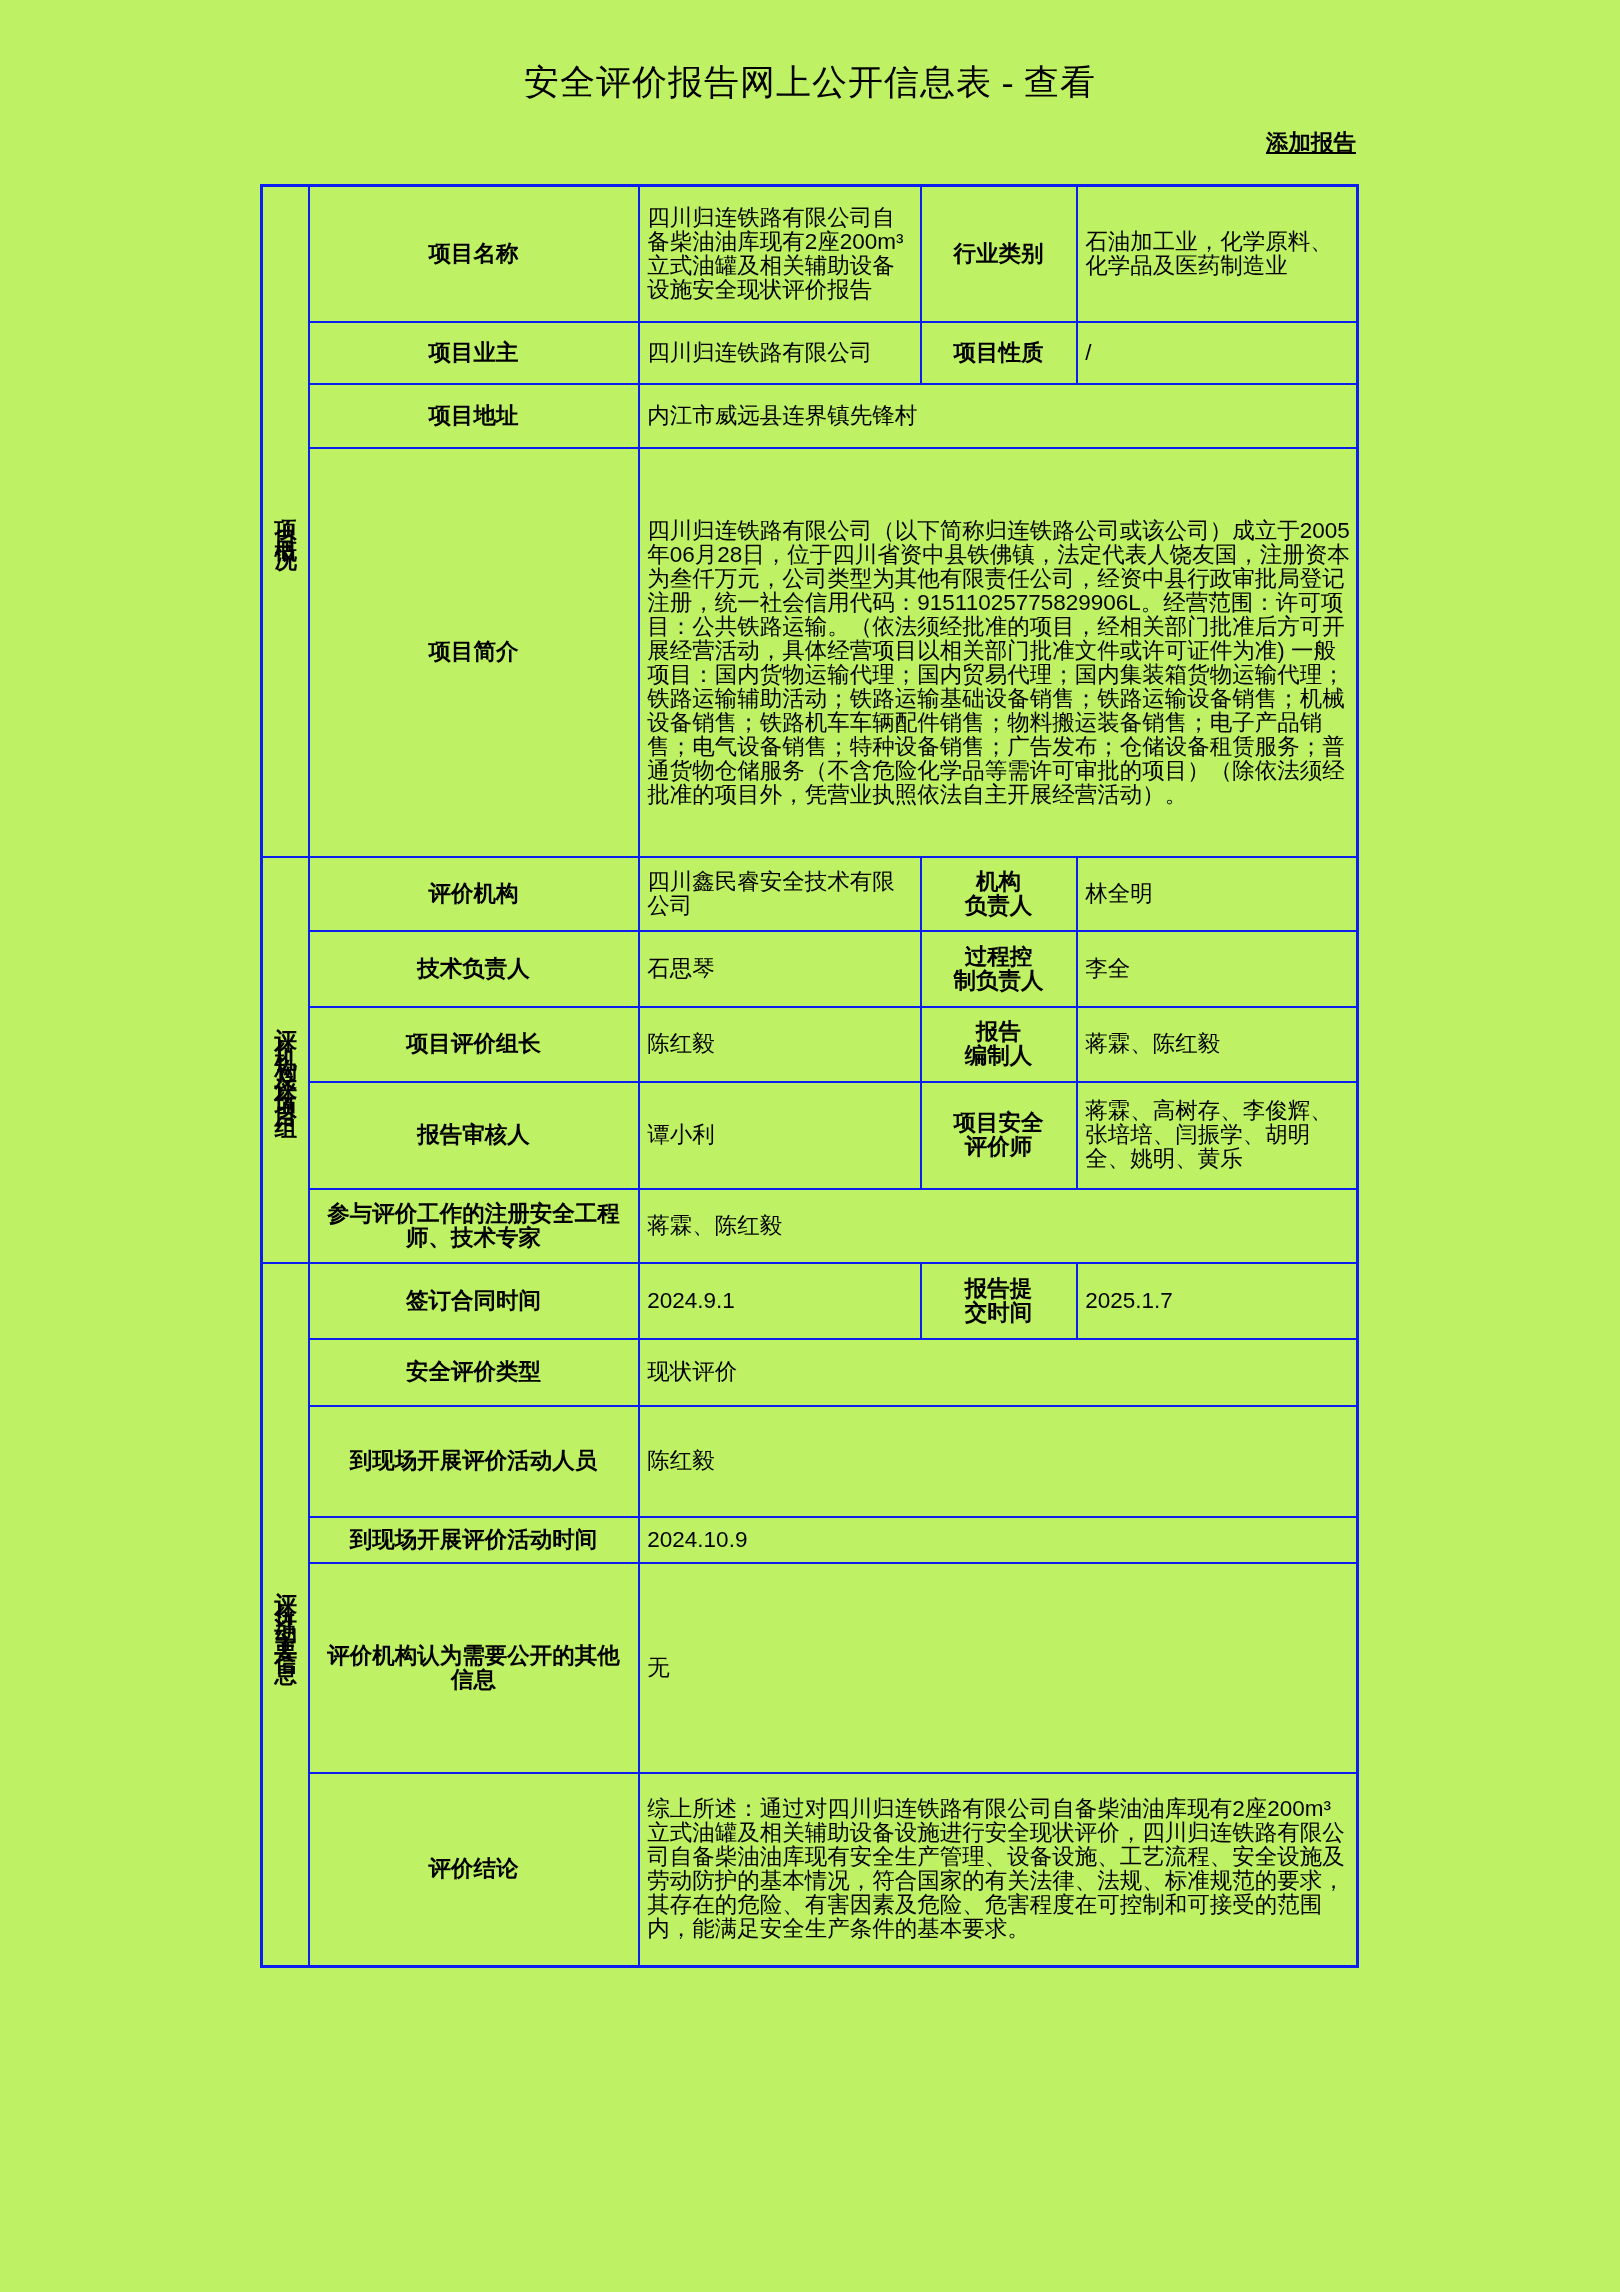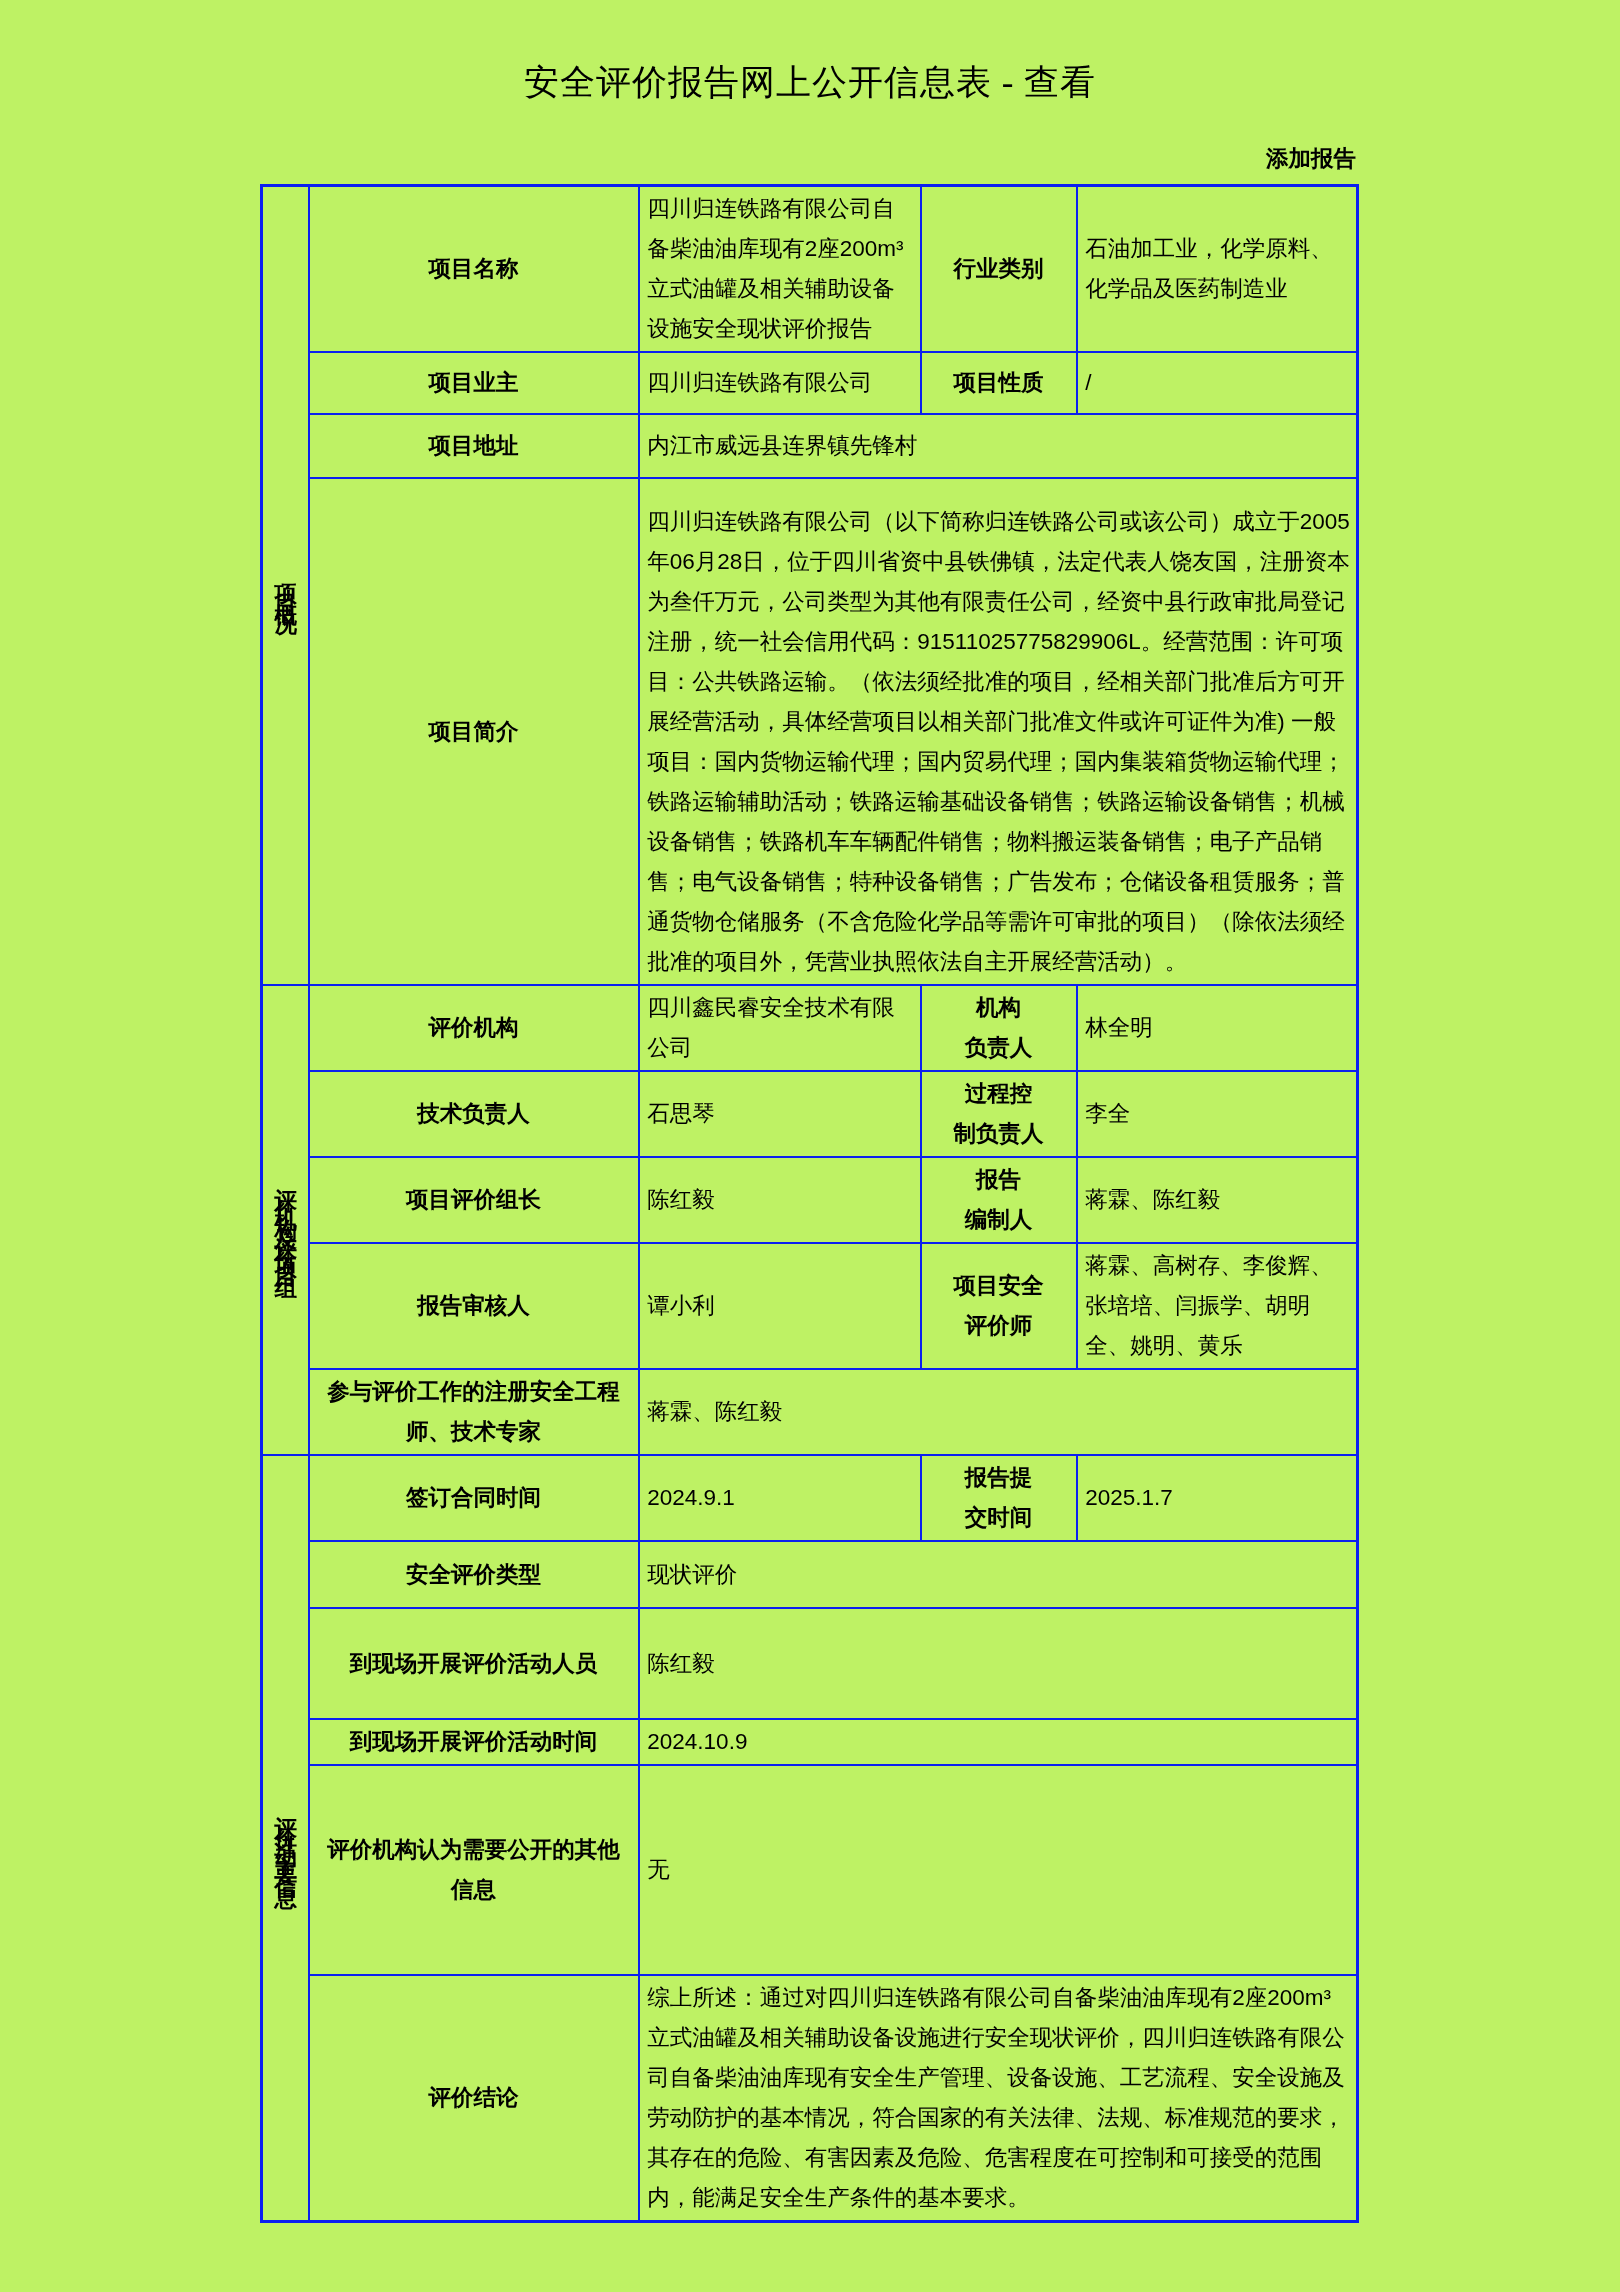"添加报告" .add-report { text-decoration: none -> underline; top: 143px -> 127px }
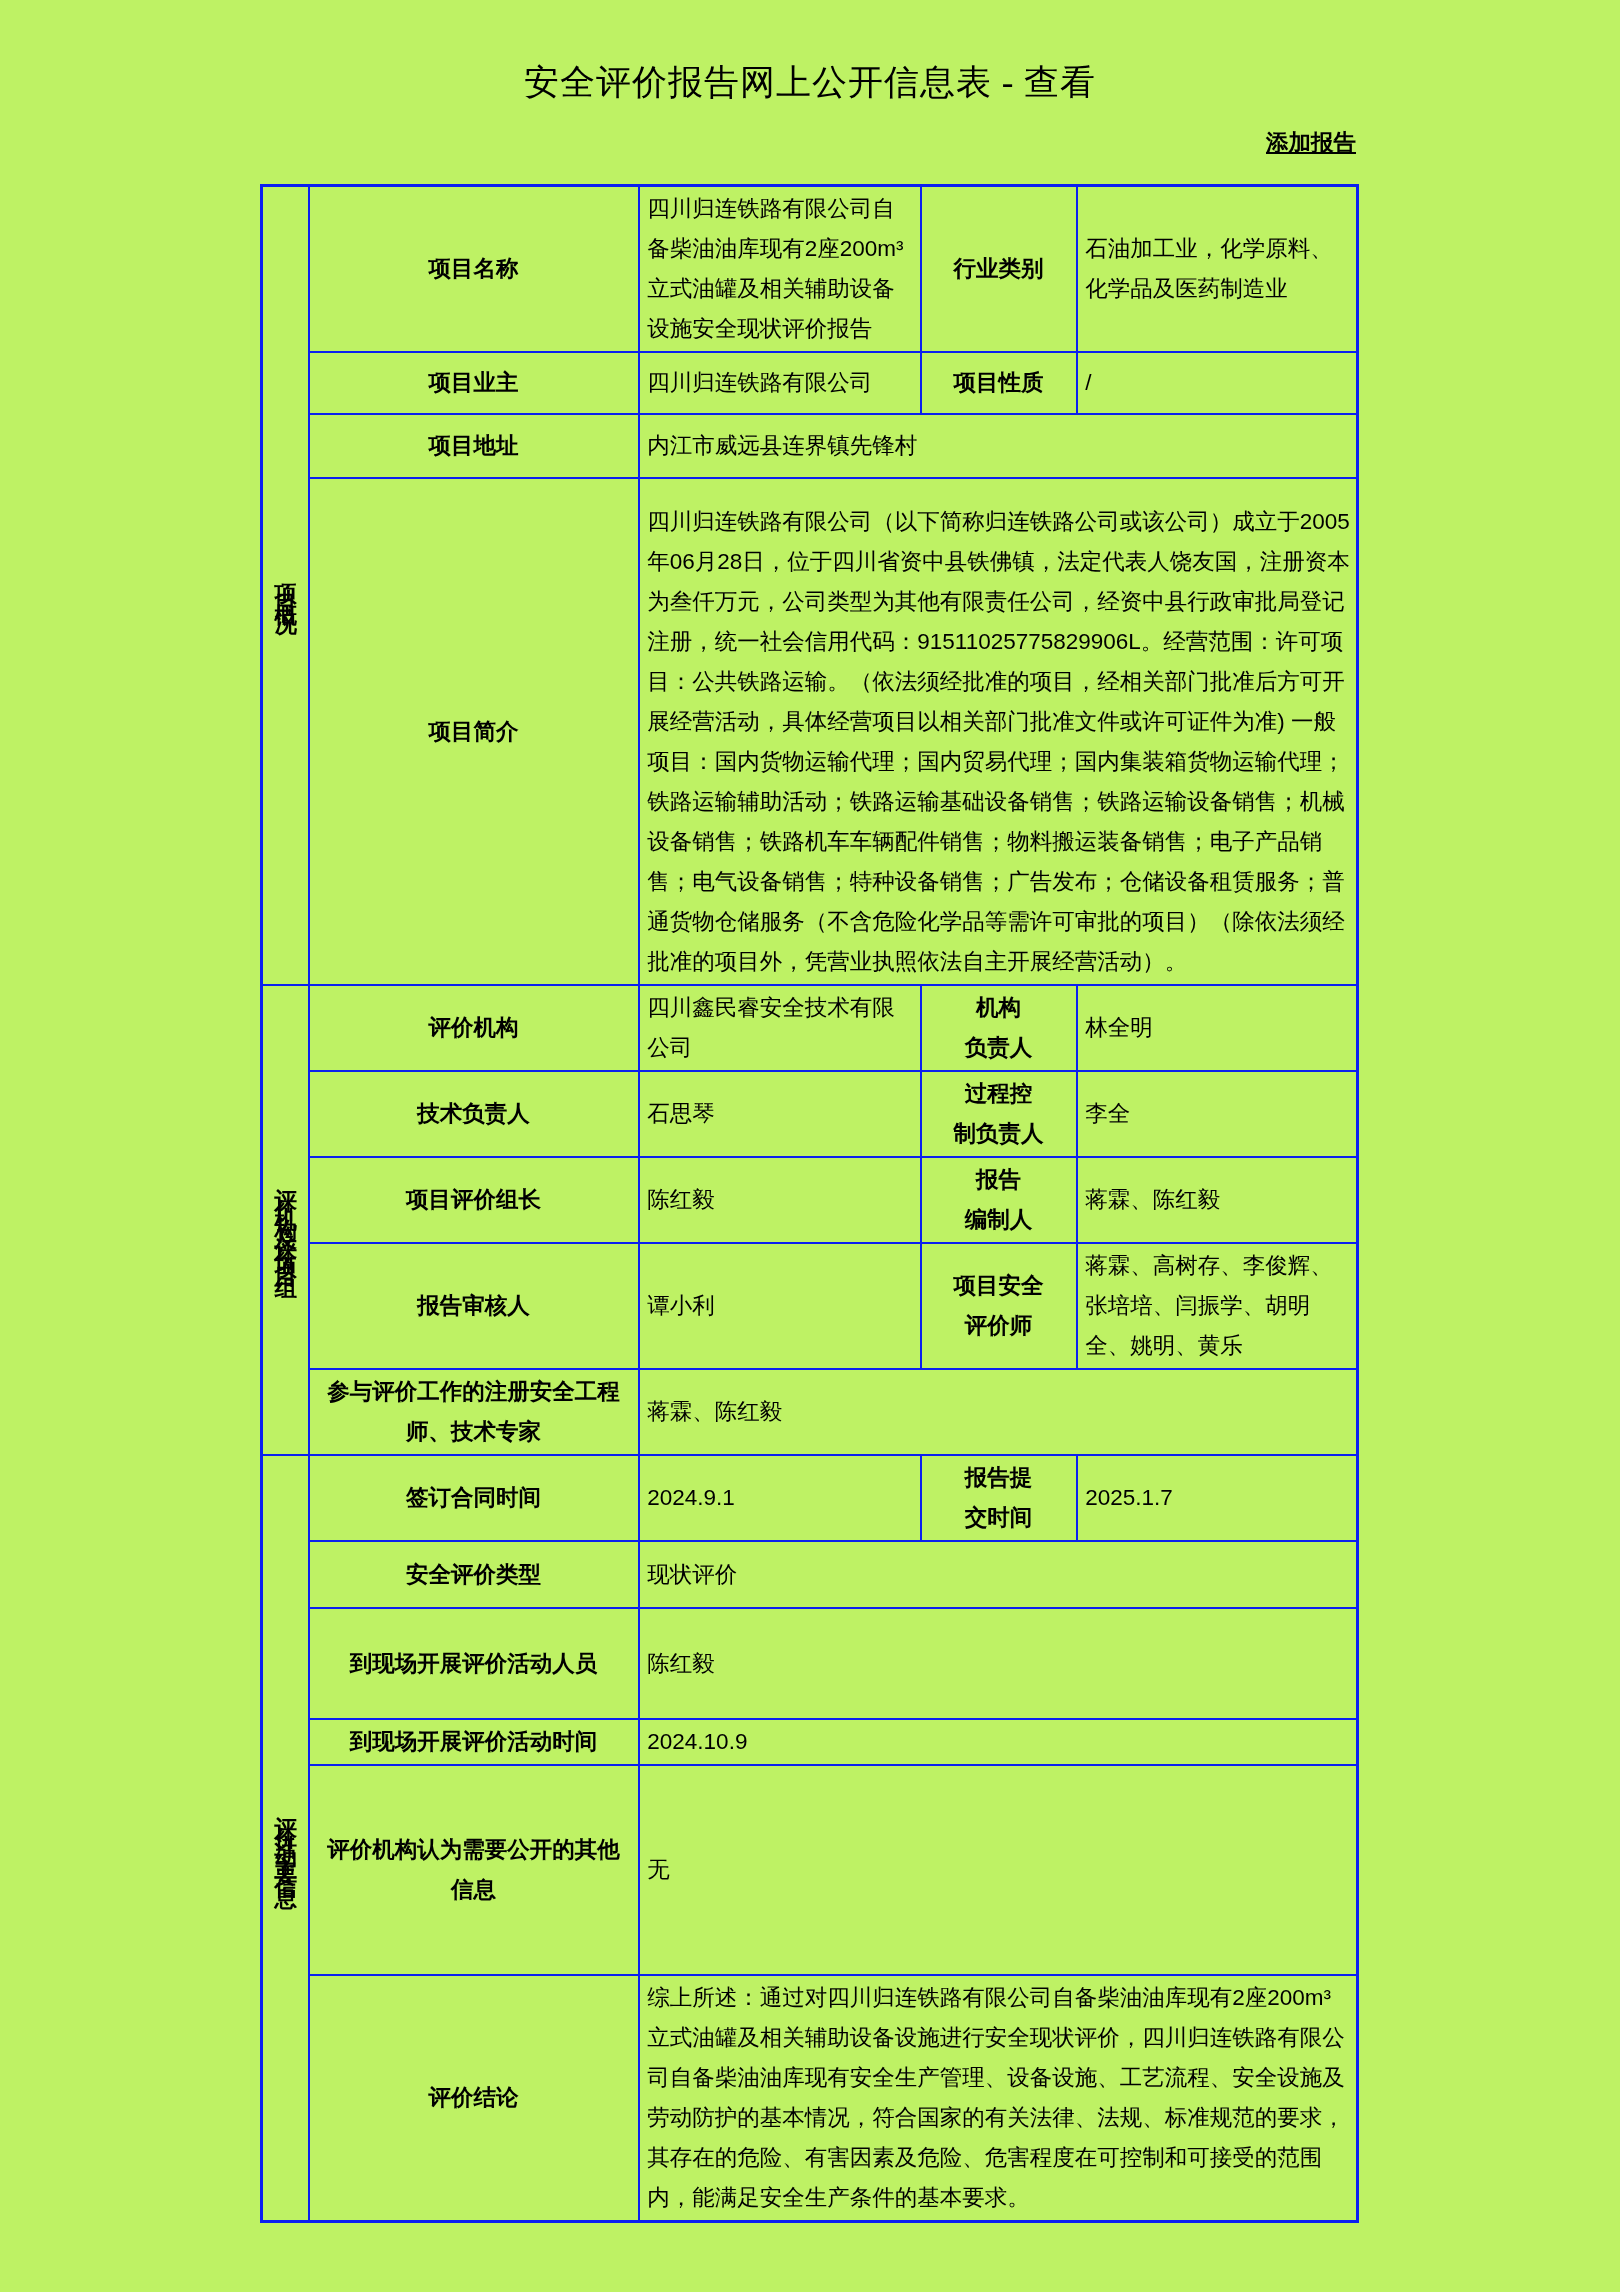"四川归连铁路有限公司自备柴油油库现有2座200m³立式油罐及相关辅助设备设施安全" table.info-table td { line-height: 40px -> 24px }
